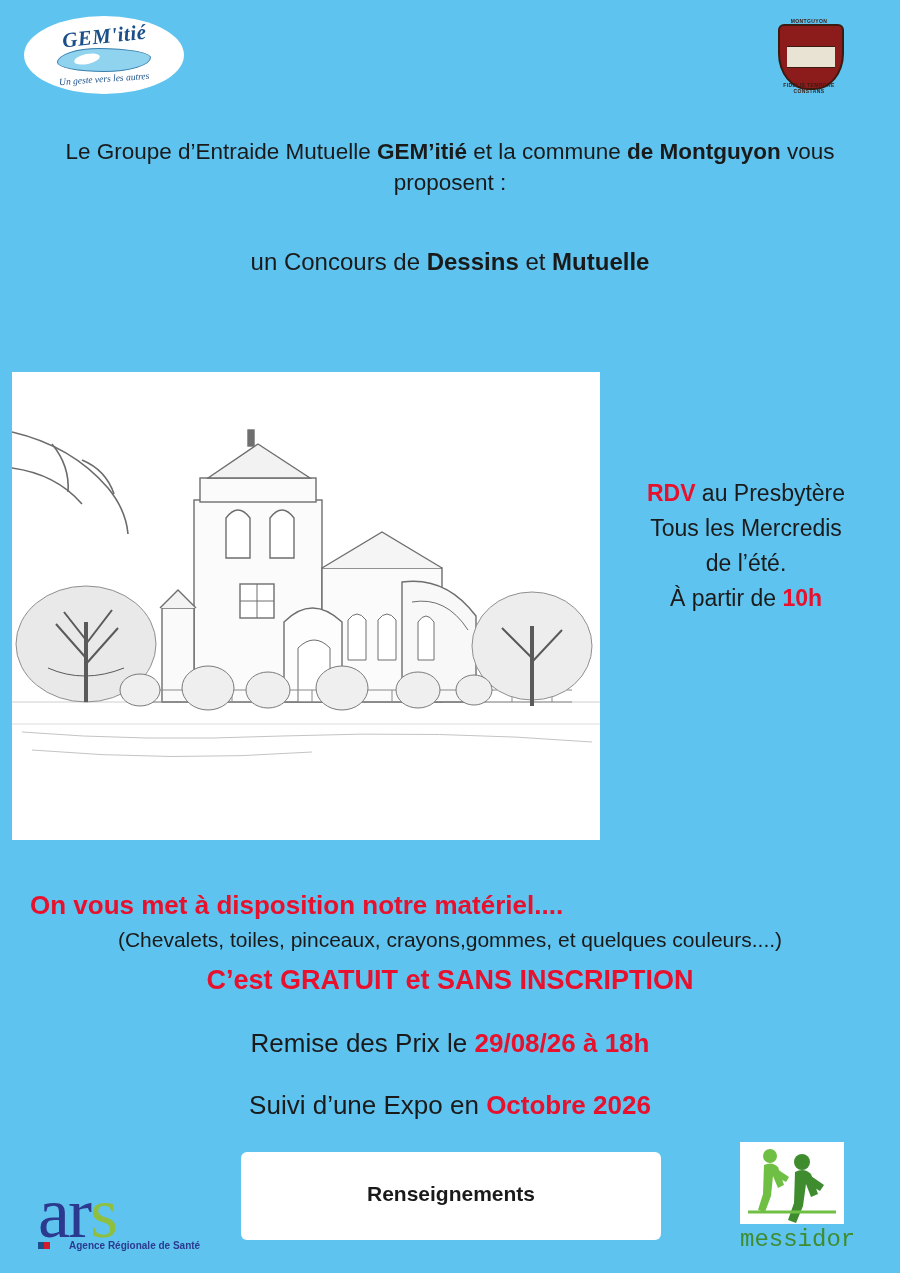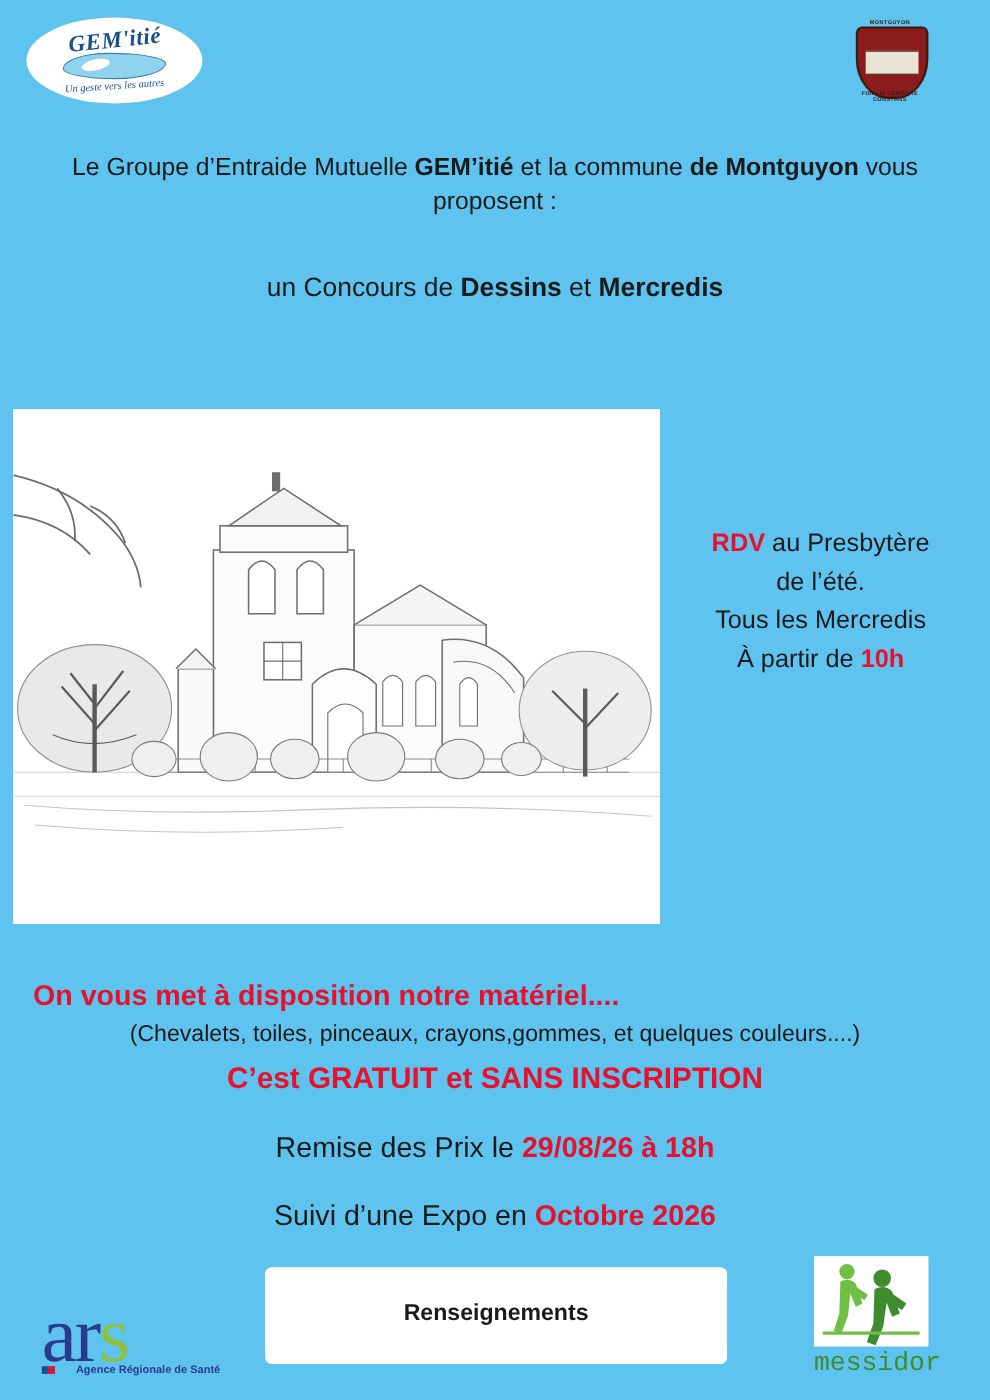"Mercredis" b { text: Mercredis -> Mutuelle }
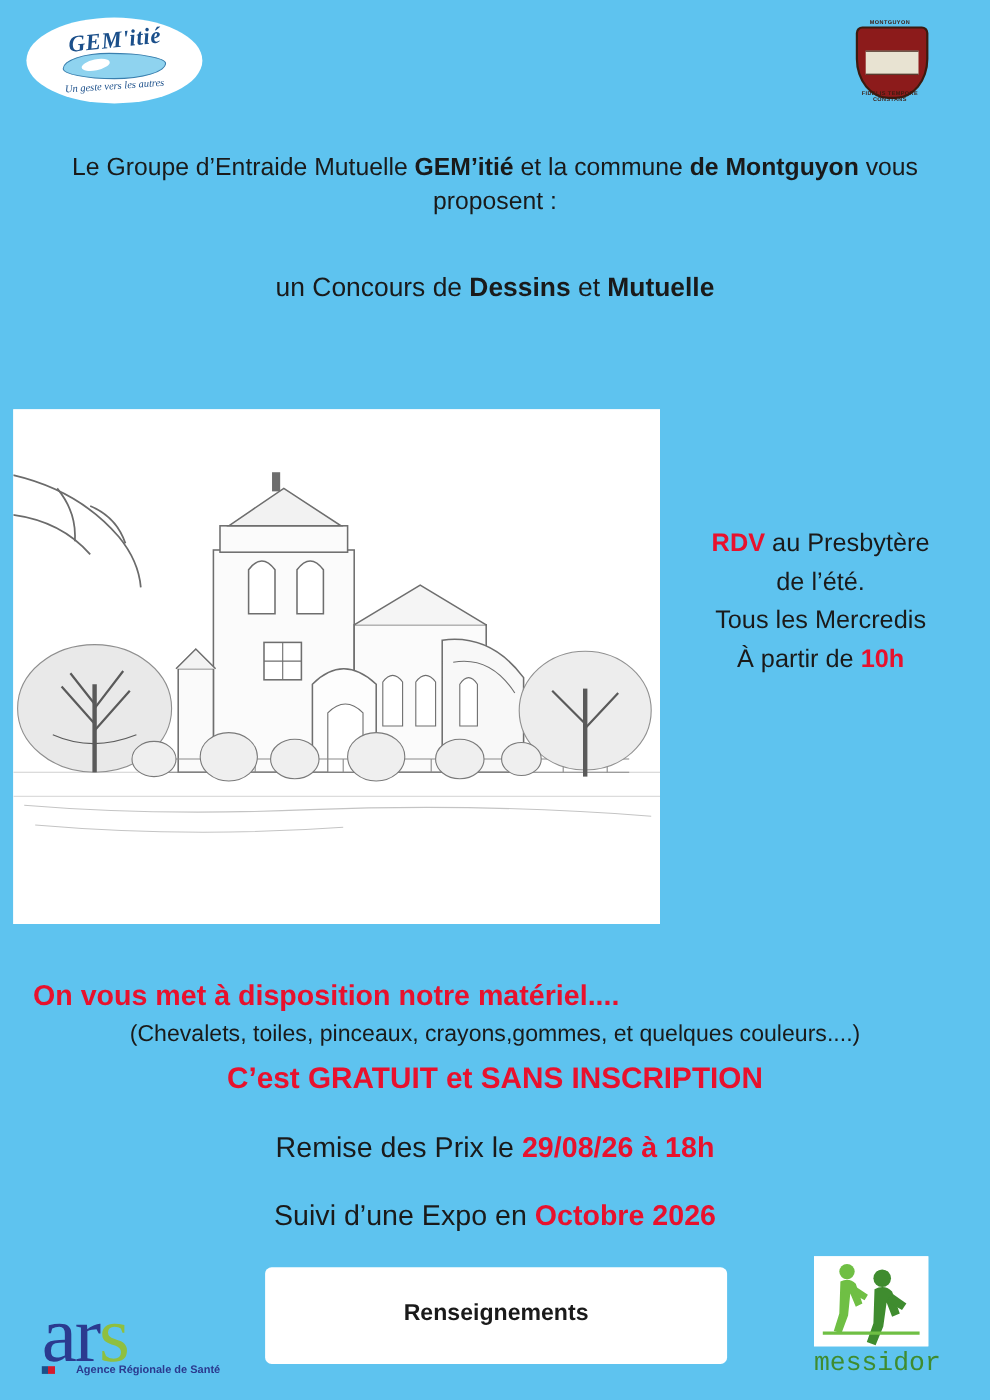"de l’été." div { order: before "Tous les Mercredis" -> after "Tous les Mercredis" }
